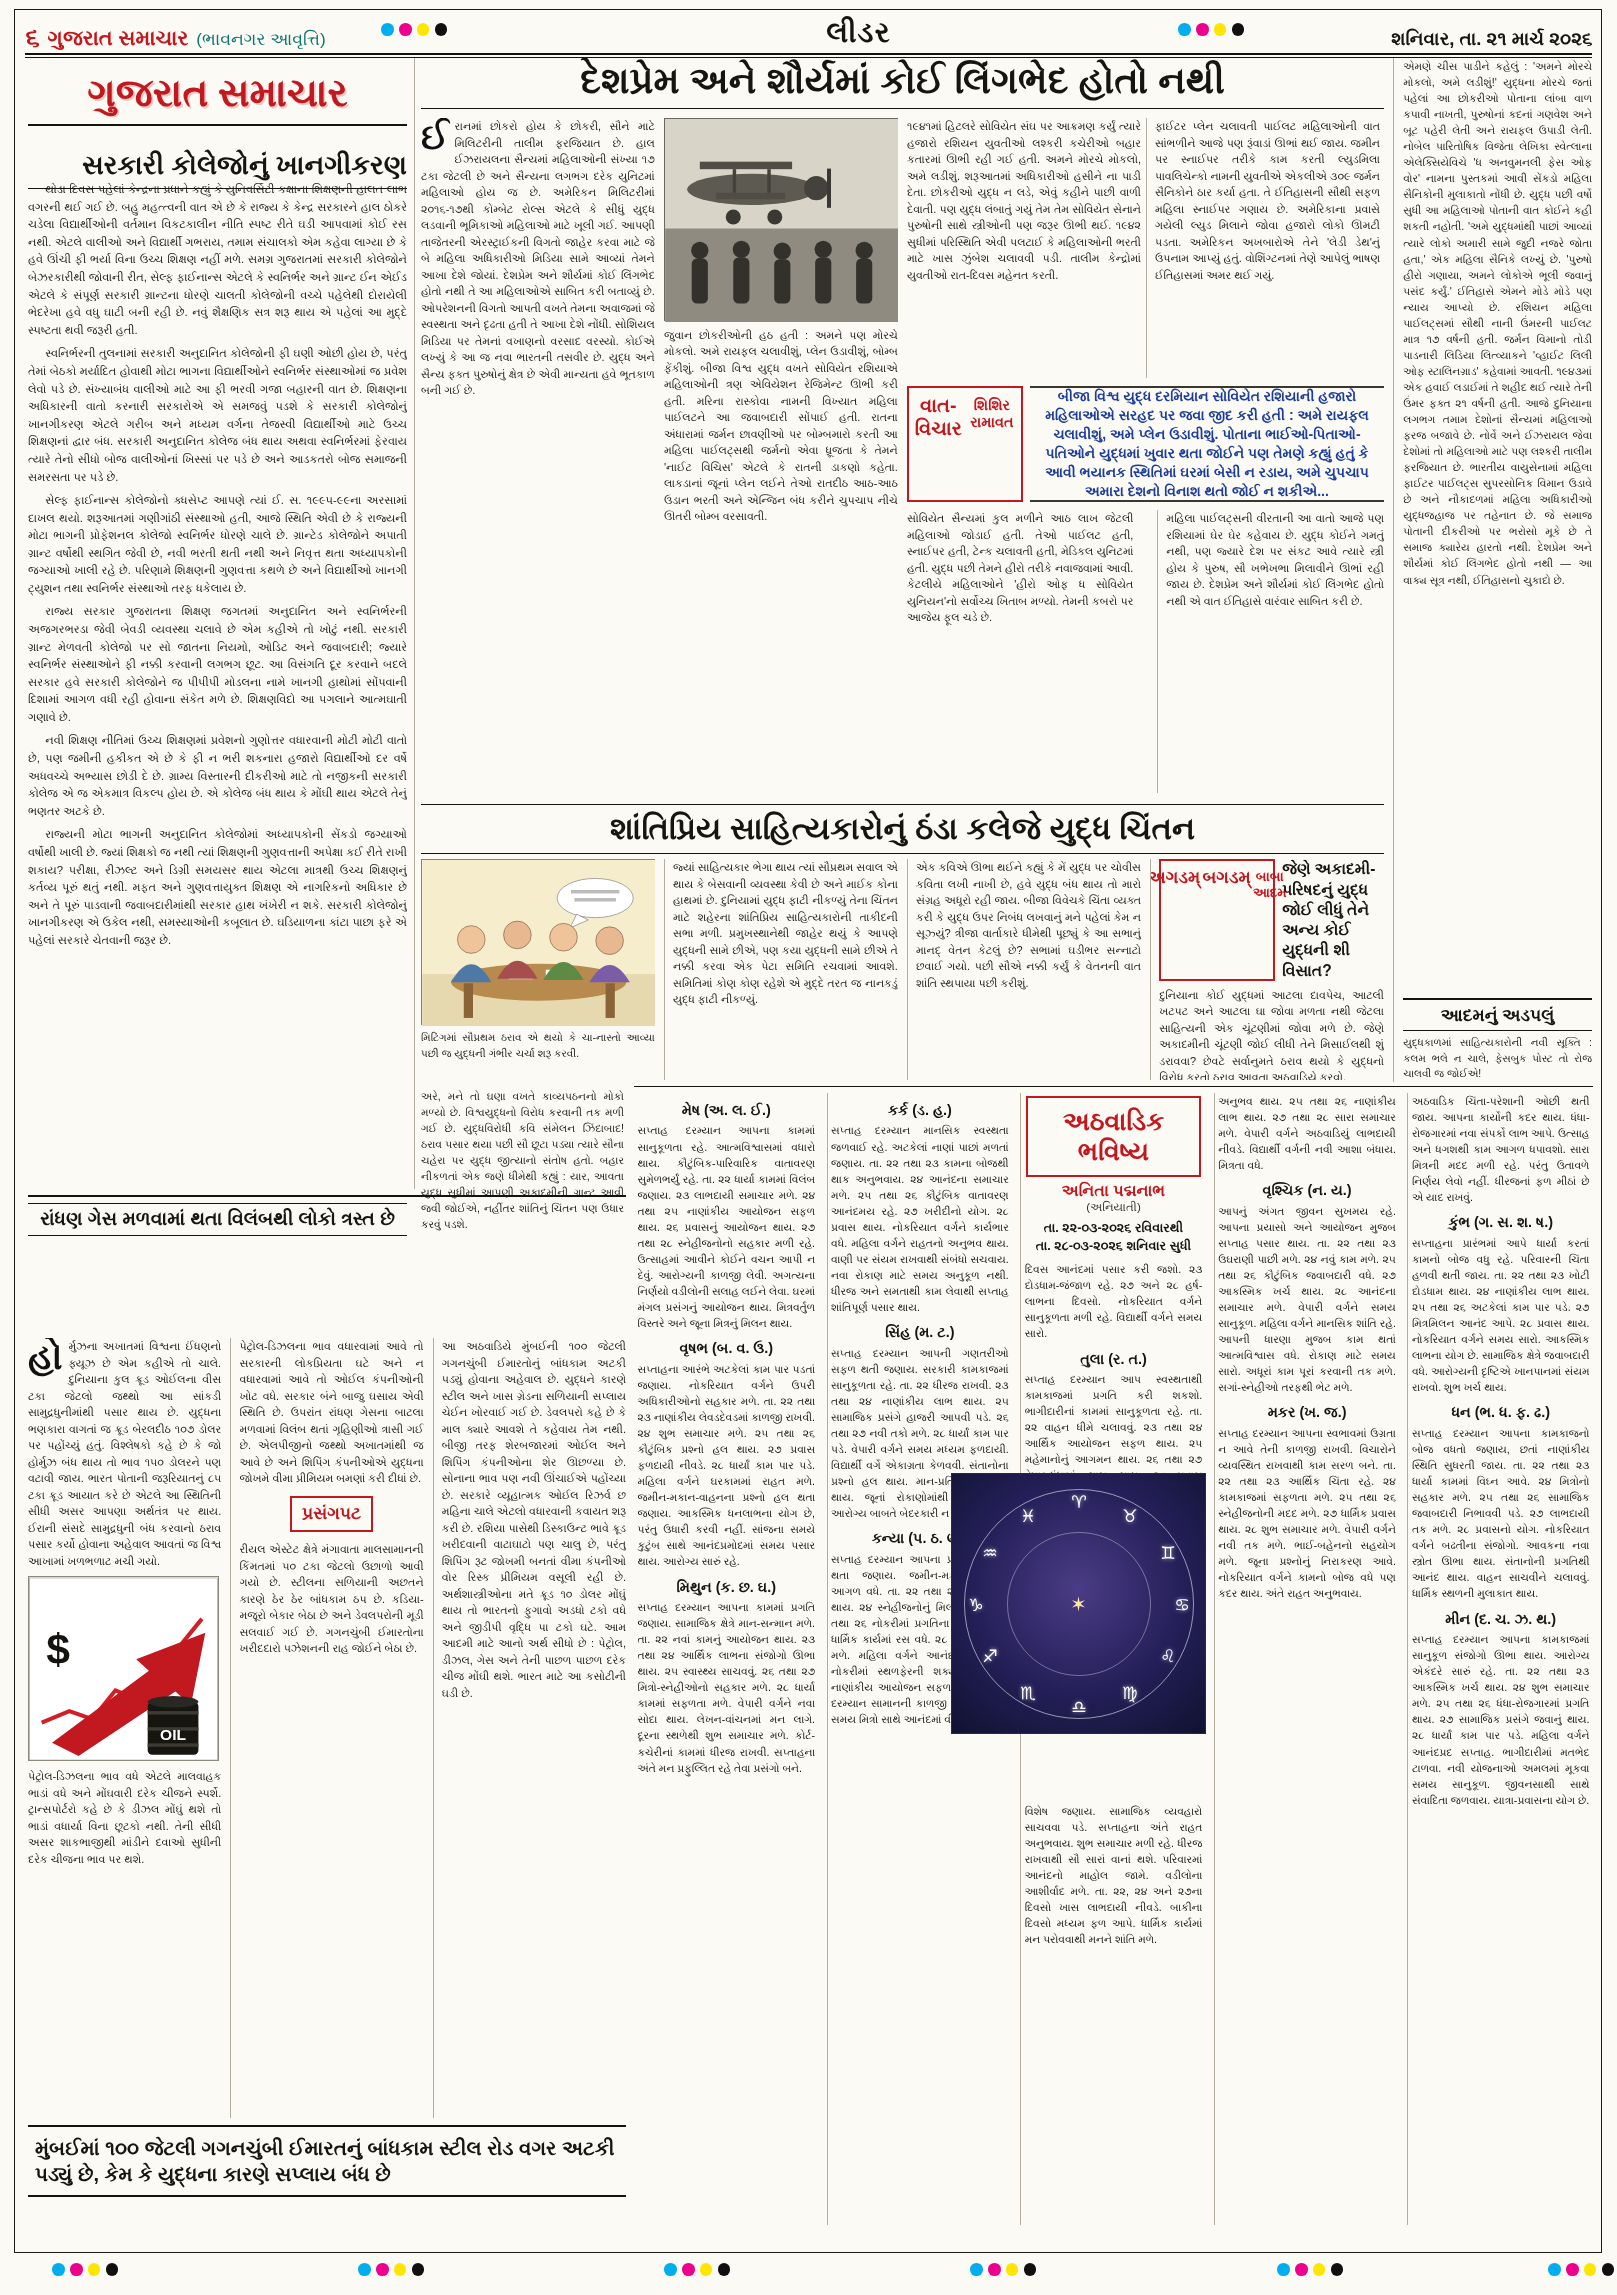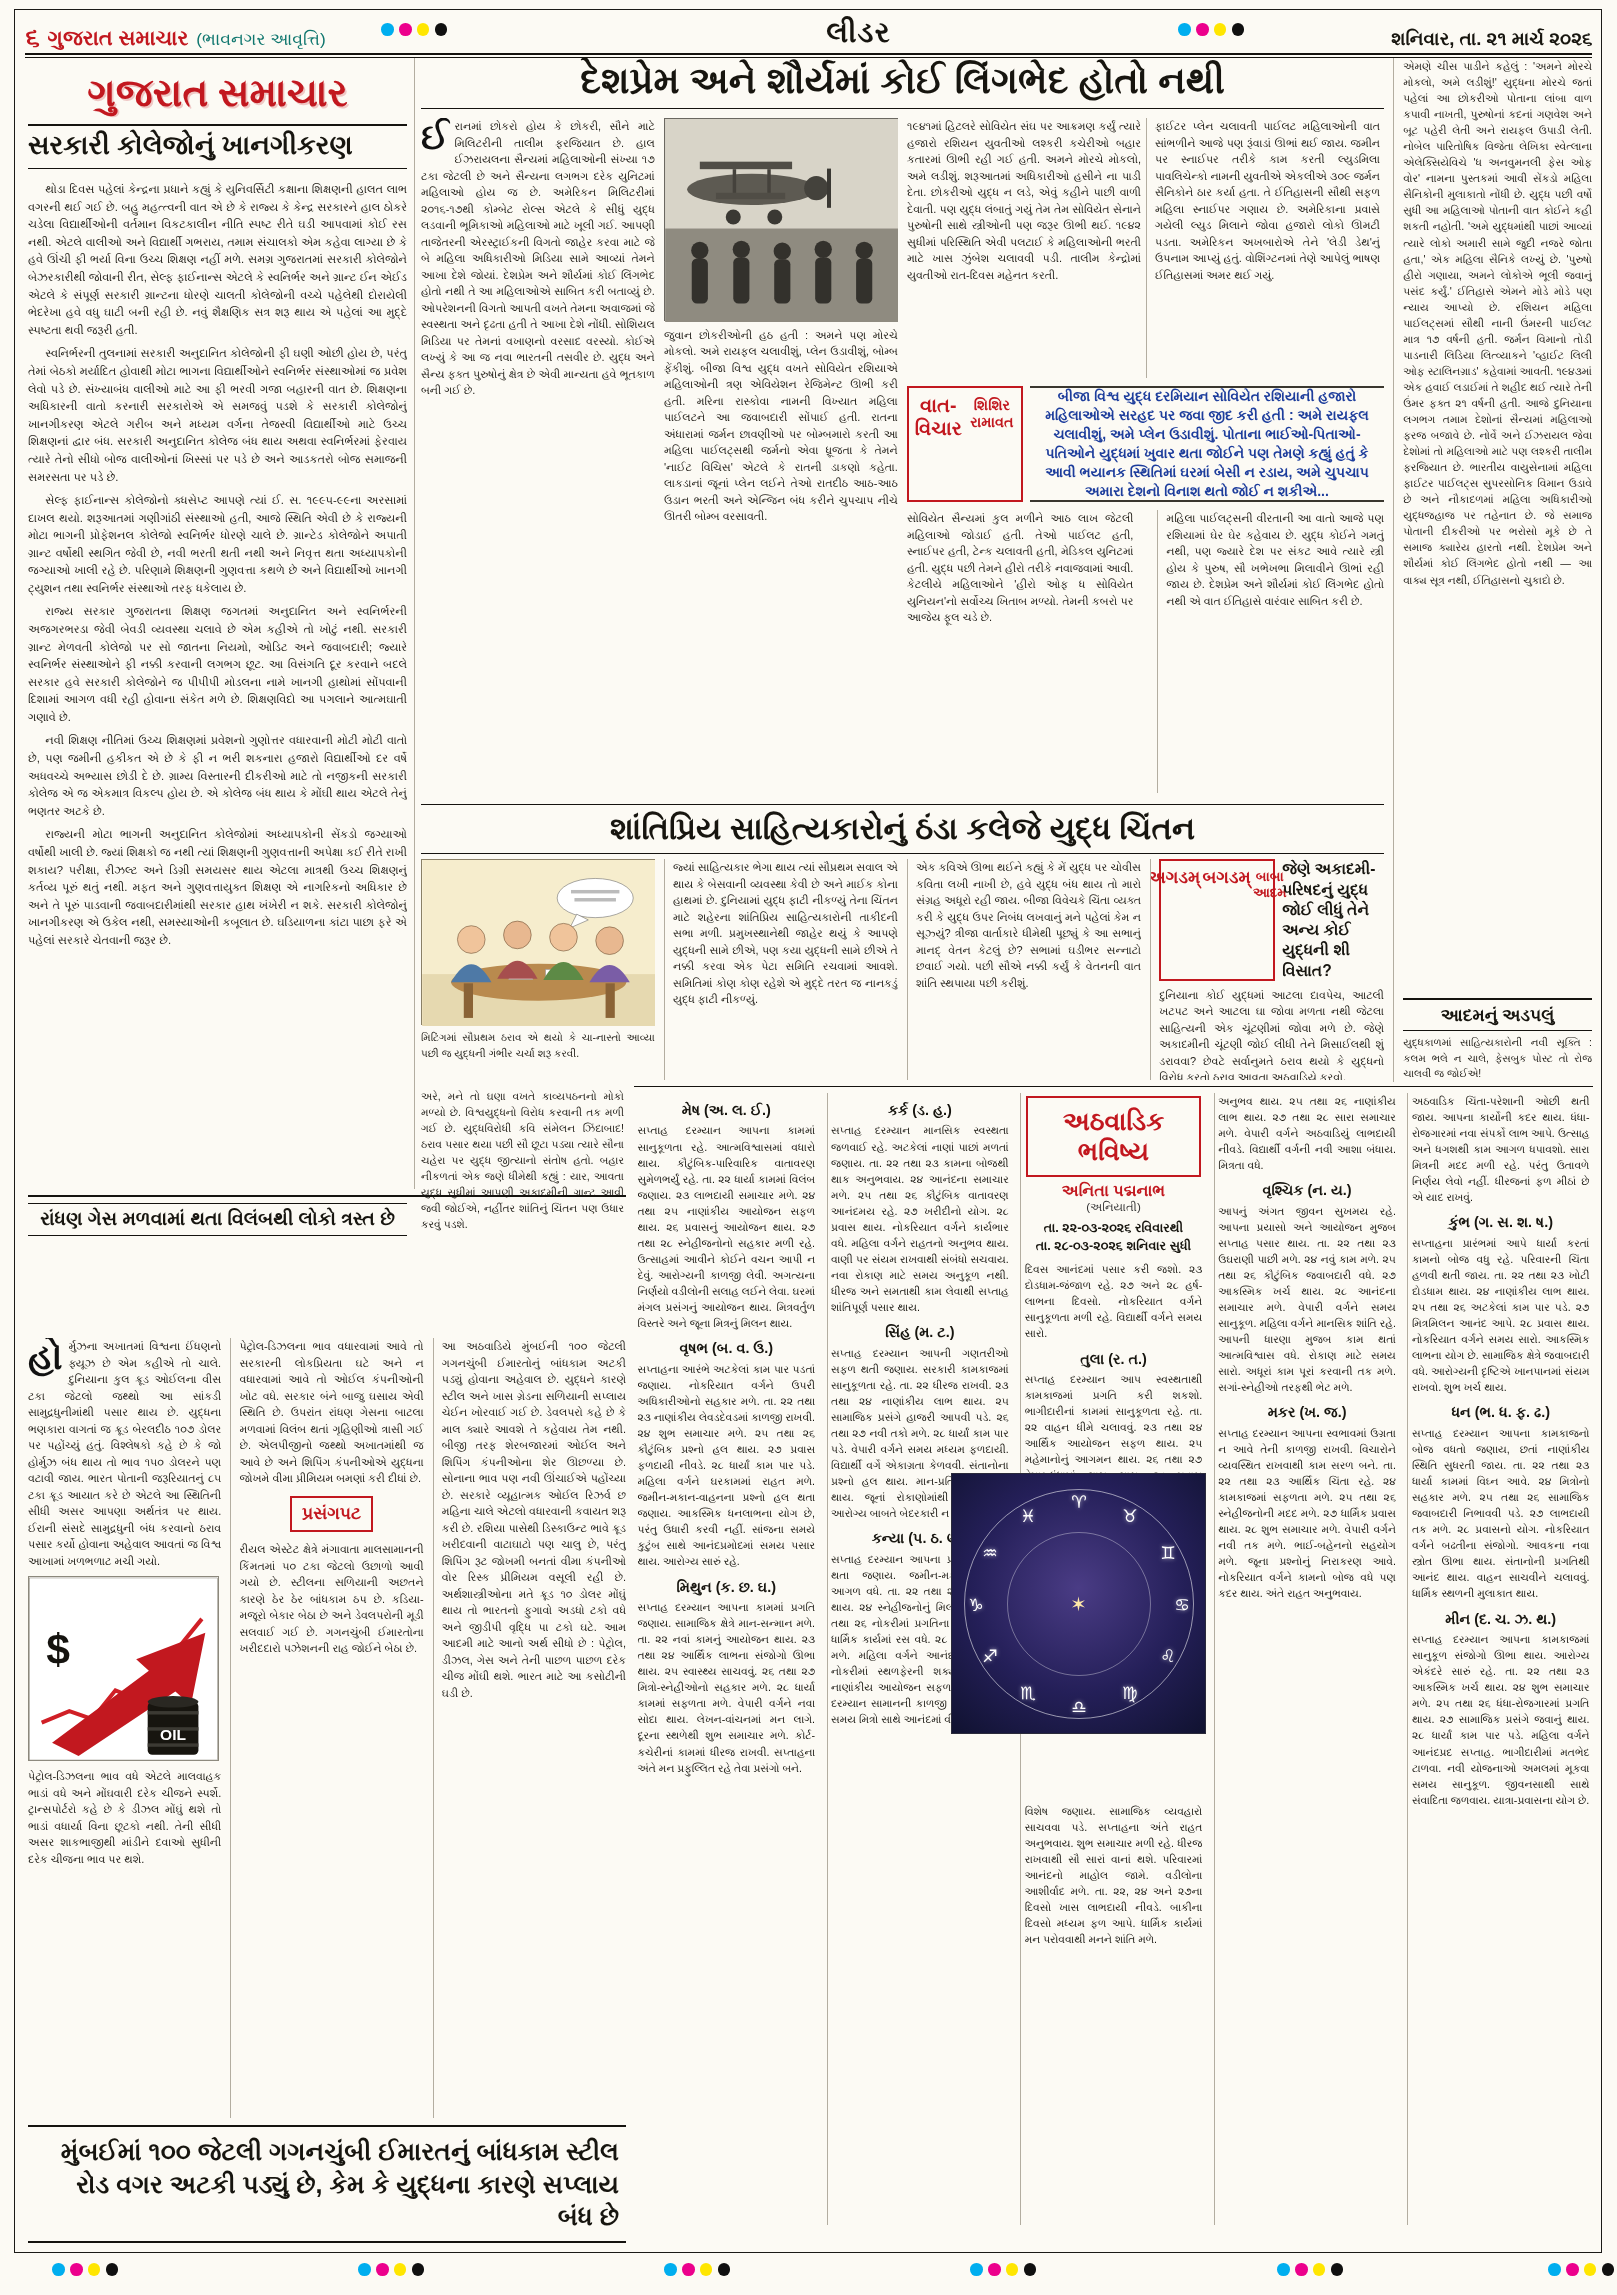"સરકારી કોલેજોનું ખાનગીકરણ" .ed-title { text-align: left -> right; top: 128px -> 148px }
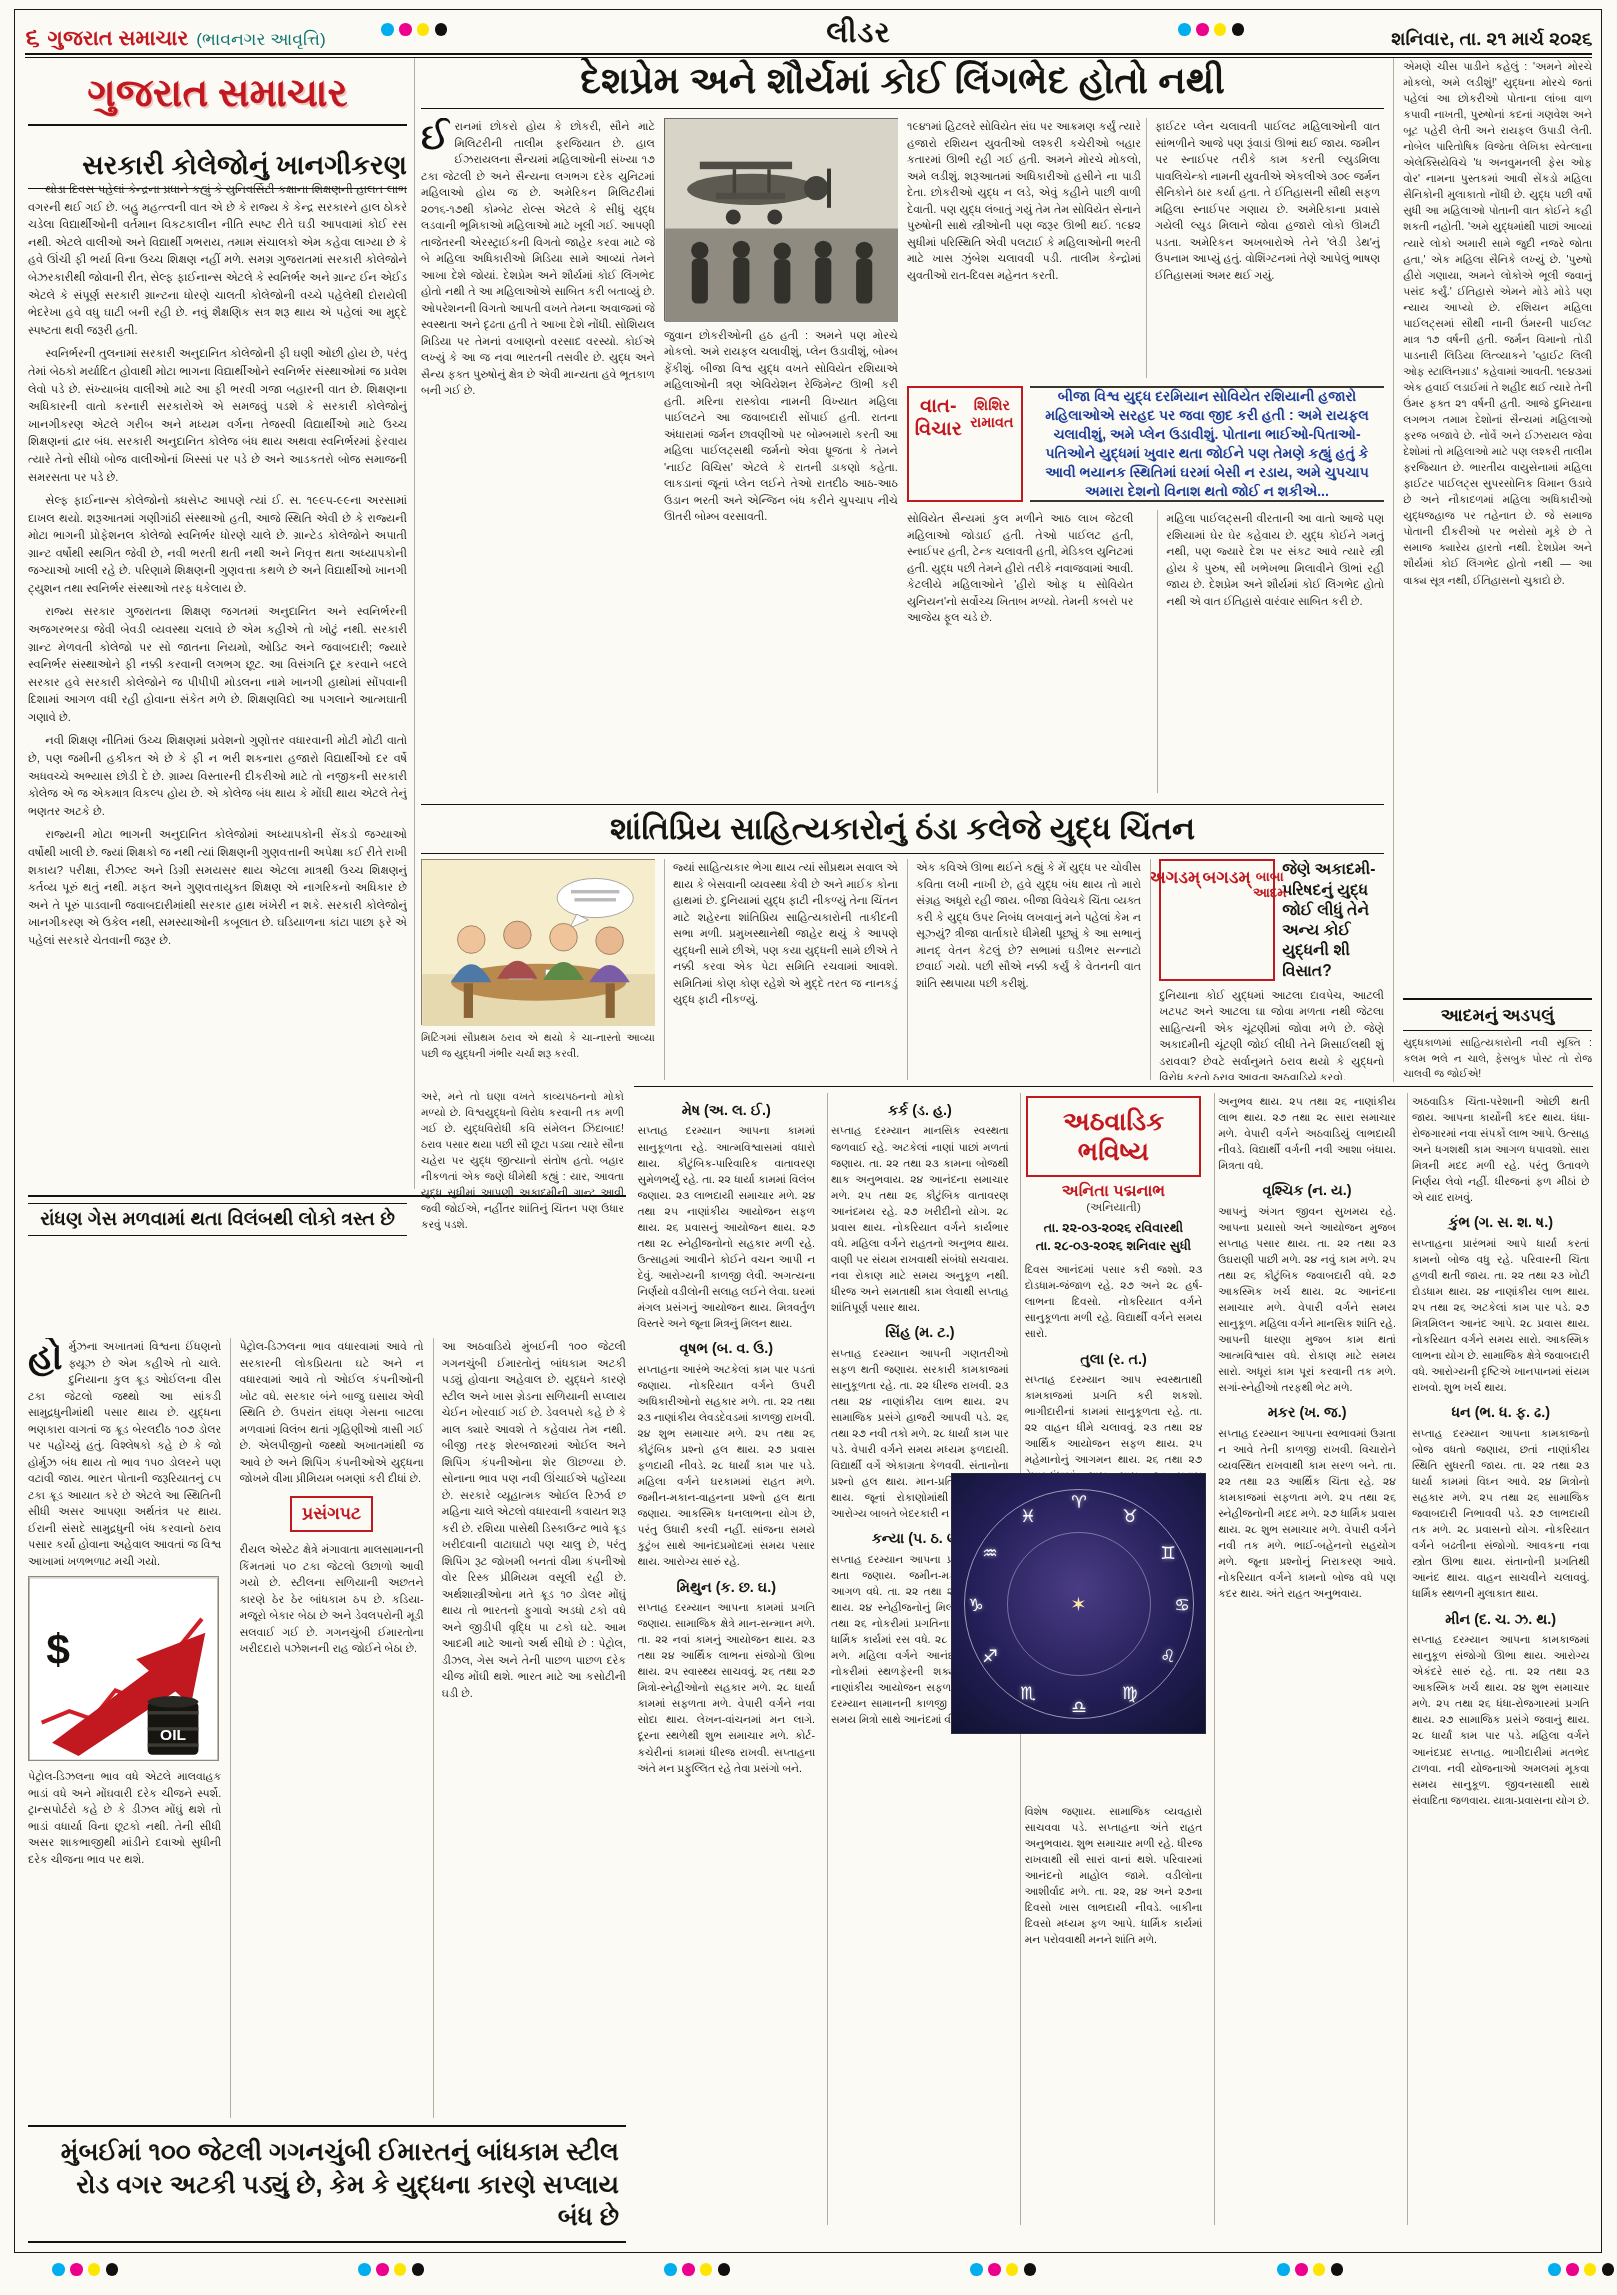"મુંબઈમાં ૧૦૦ જેટલી ગગનચુંબી ઈમારતનું" .banner { font-size: 25px -> 20px; text-align: right -> left }
